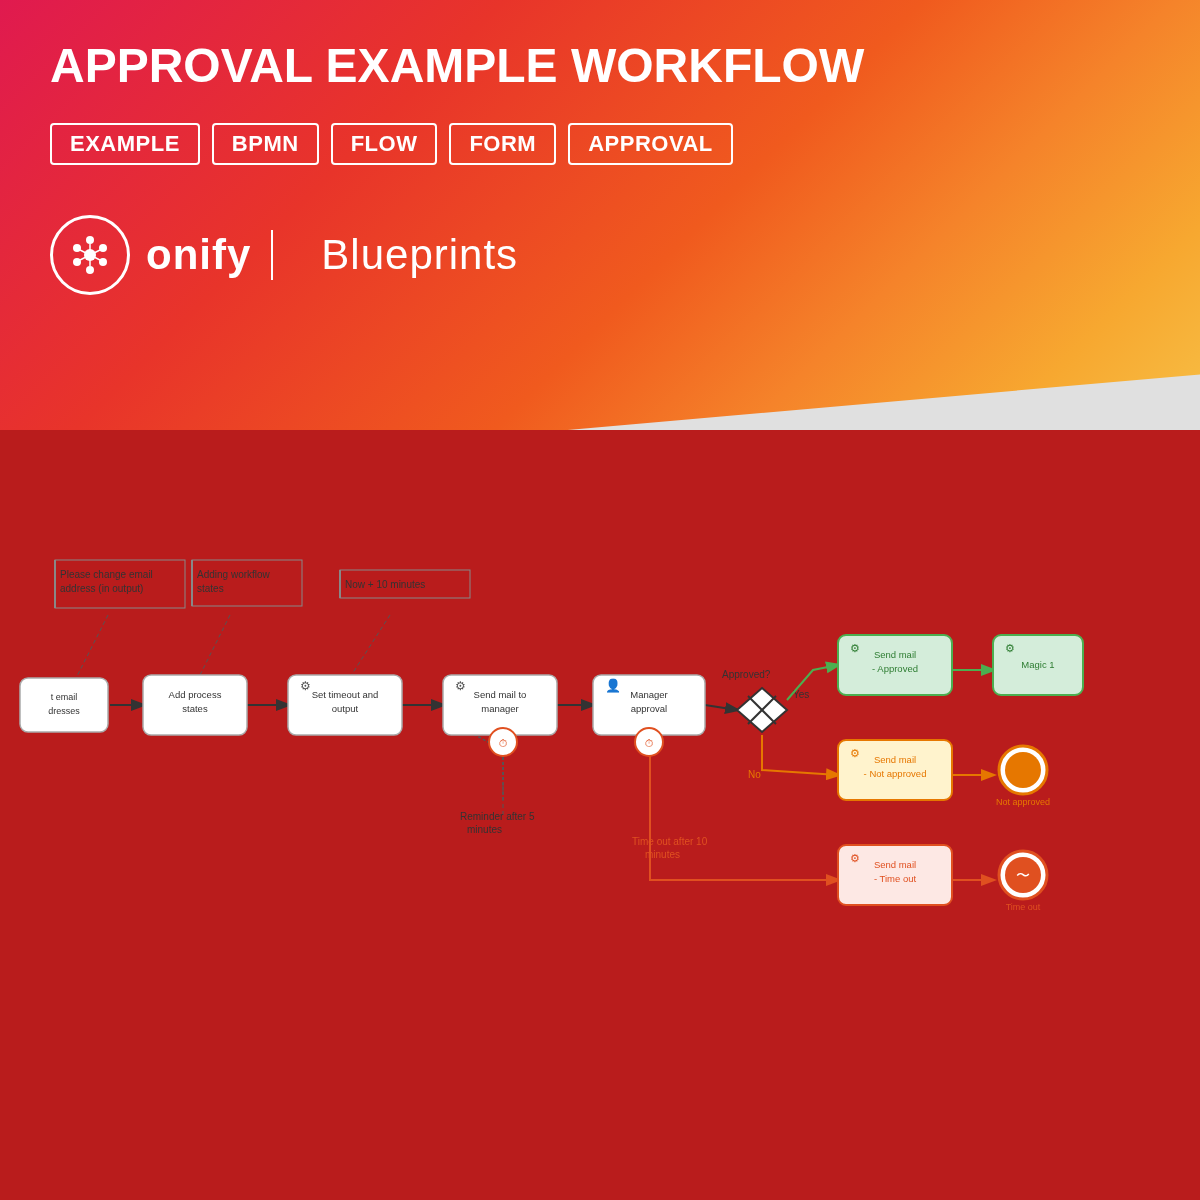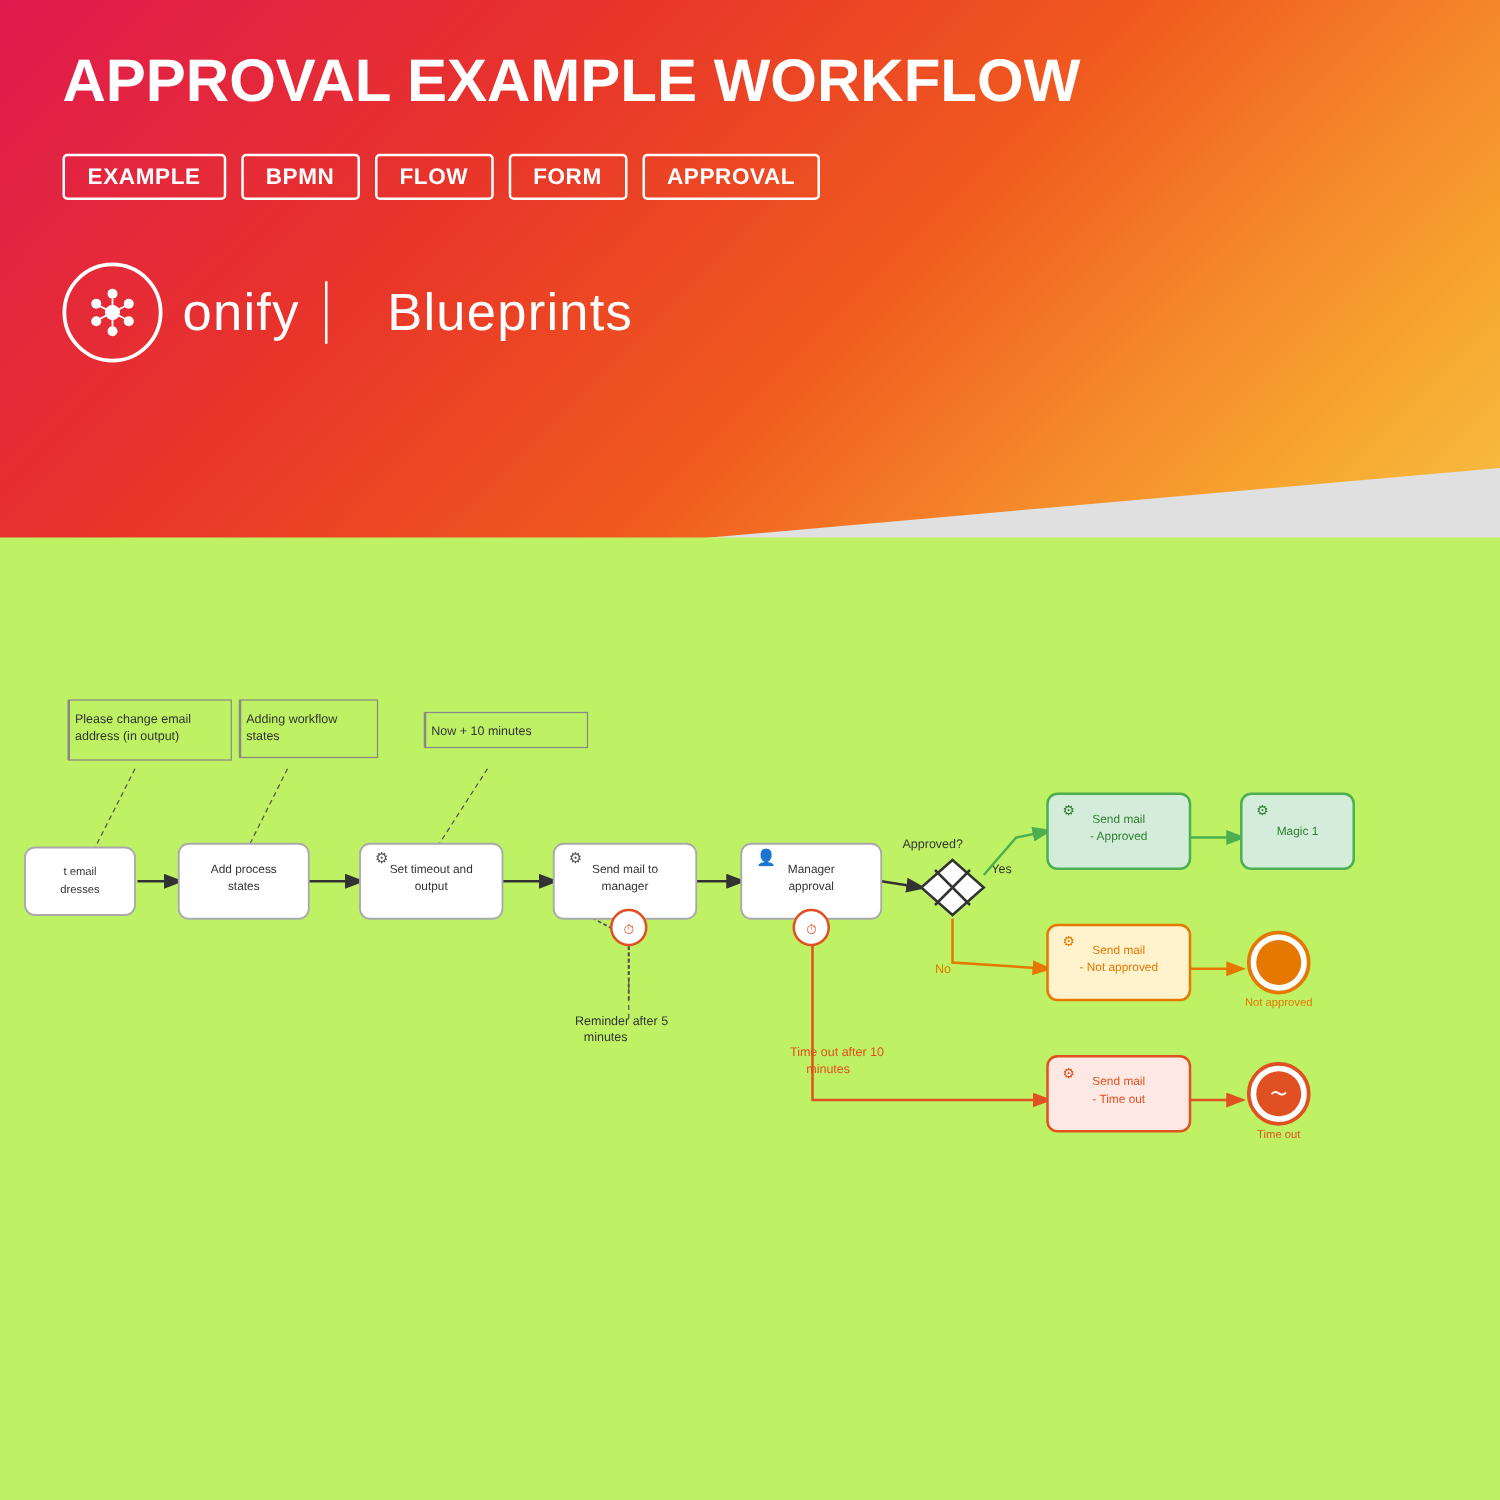"EXAMPLE" .tag { font-size: 18px -> 22px }
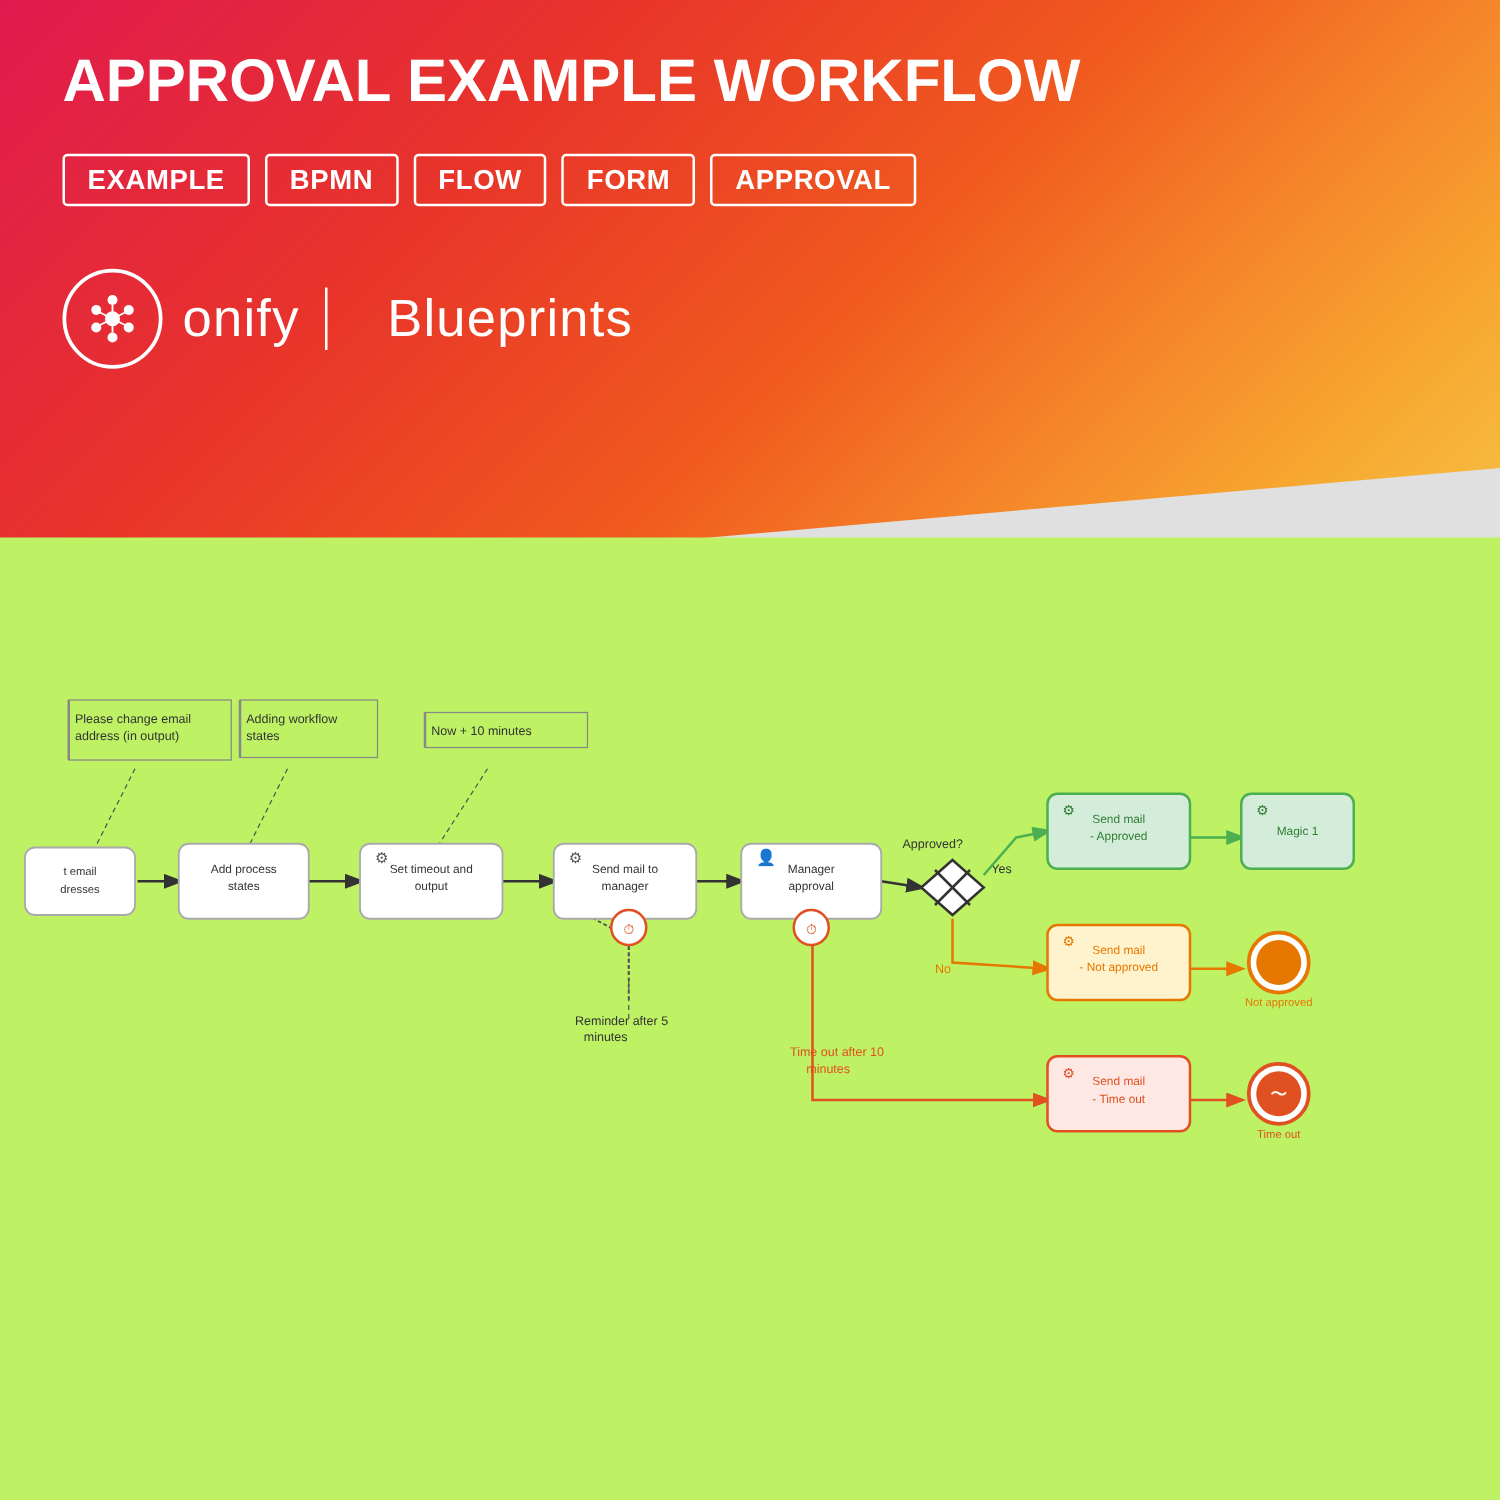"onify" .brand-name { font-weight: 400 -> 700 }
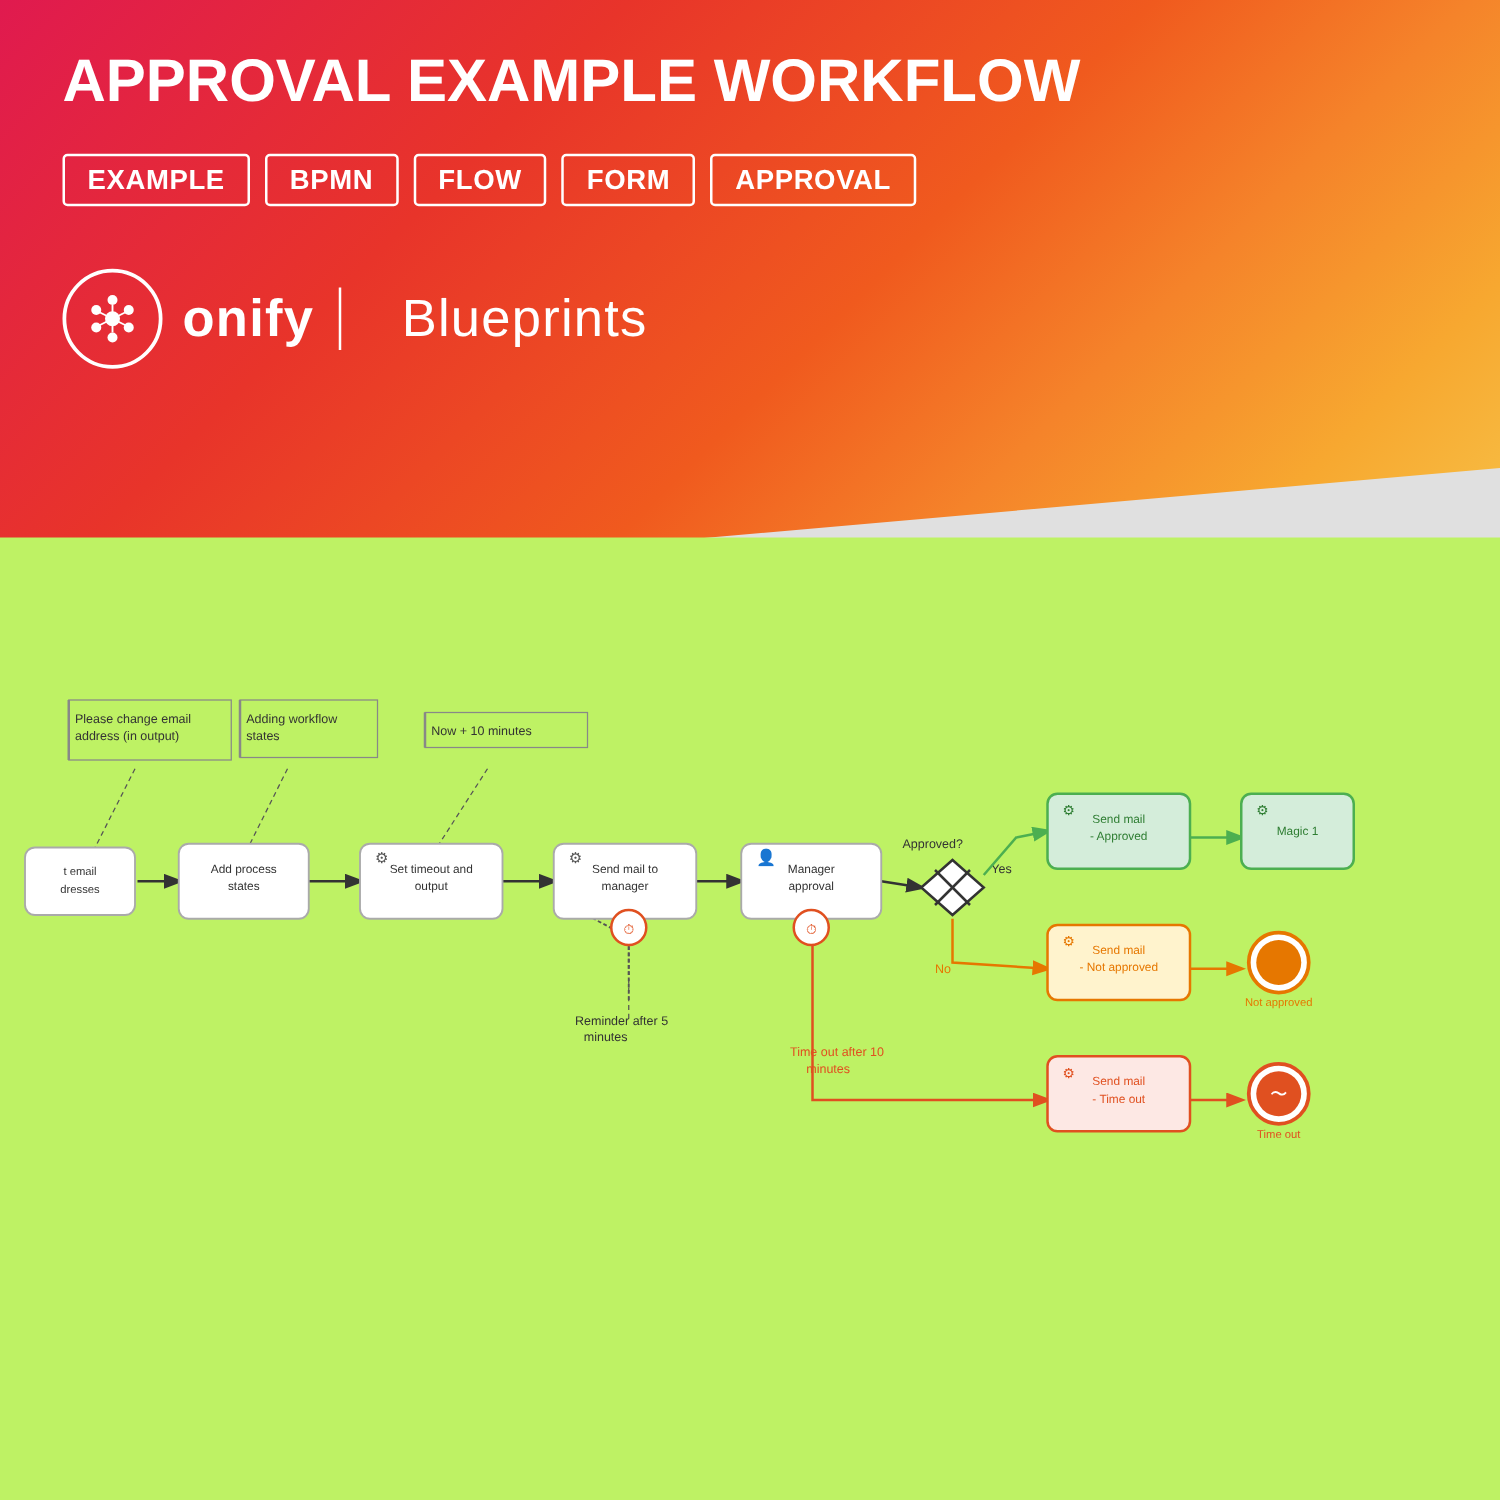"Please change email" .diagram-area { background: #bef264 -> #b91c1c }
